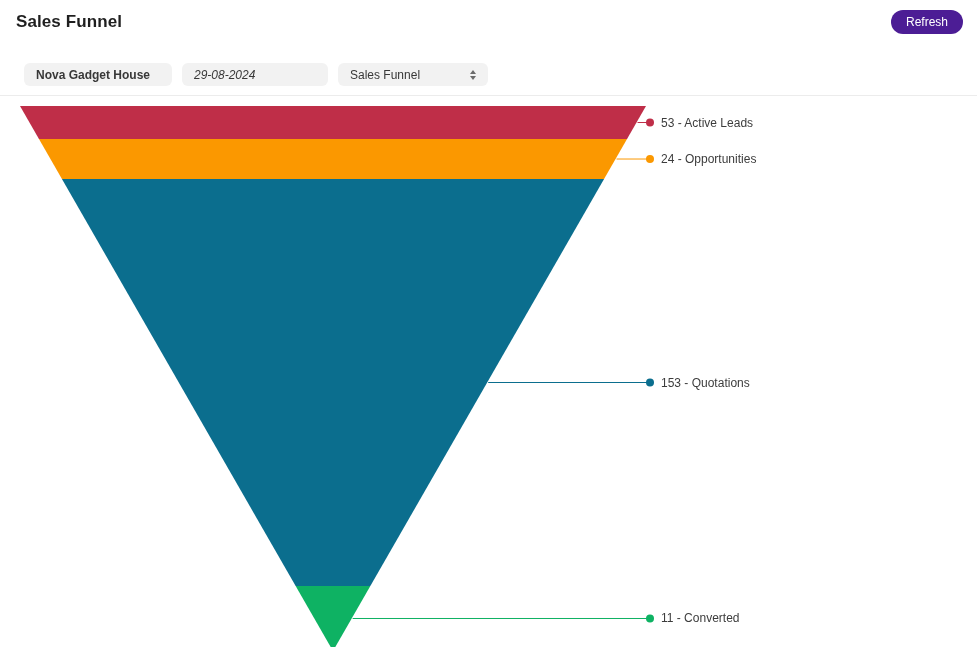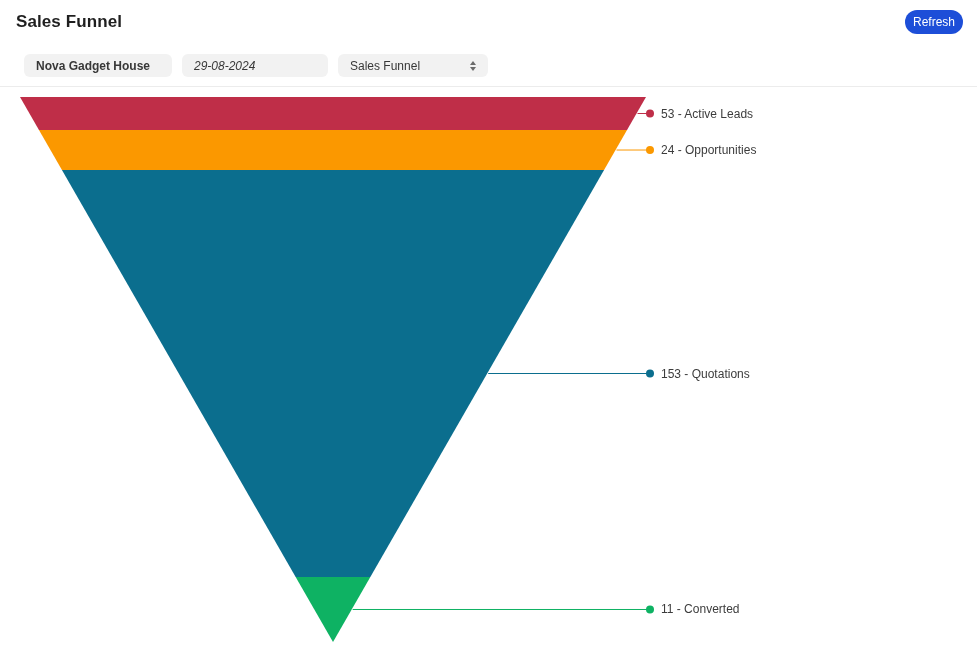"Refresh" .refresh-btn { background: #1d4ed8 -> #4c1d95; padding: 5px 8px -> 5px 15px }
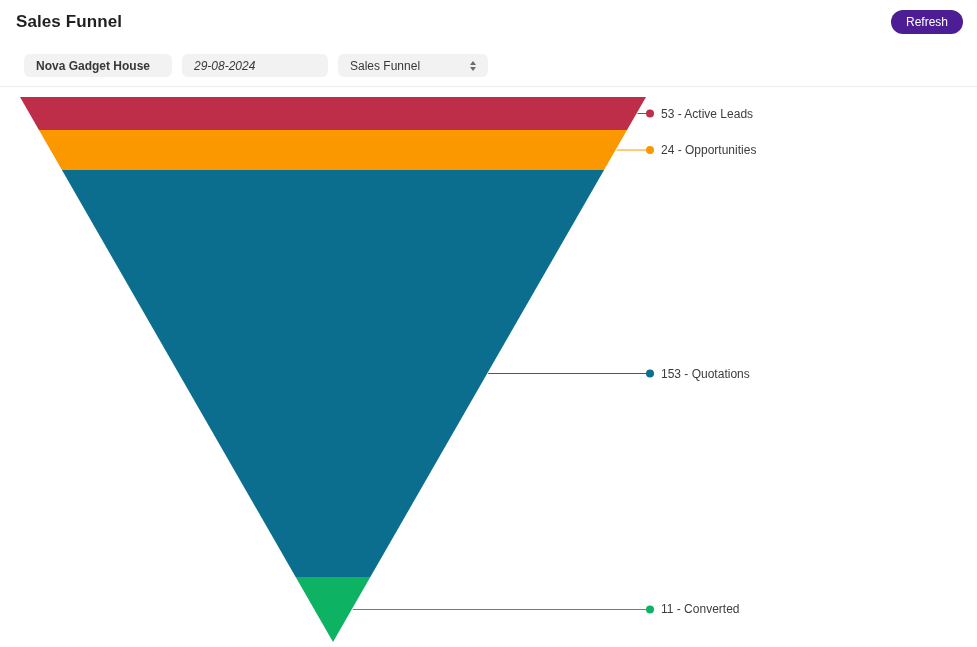"Nova Gadget House" .filters { margin: 20px 16px 0 24px -> 29px 16px 0 24px }
